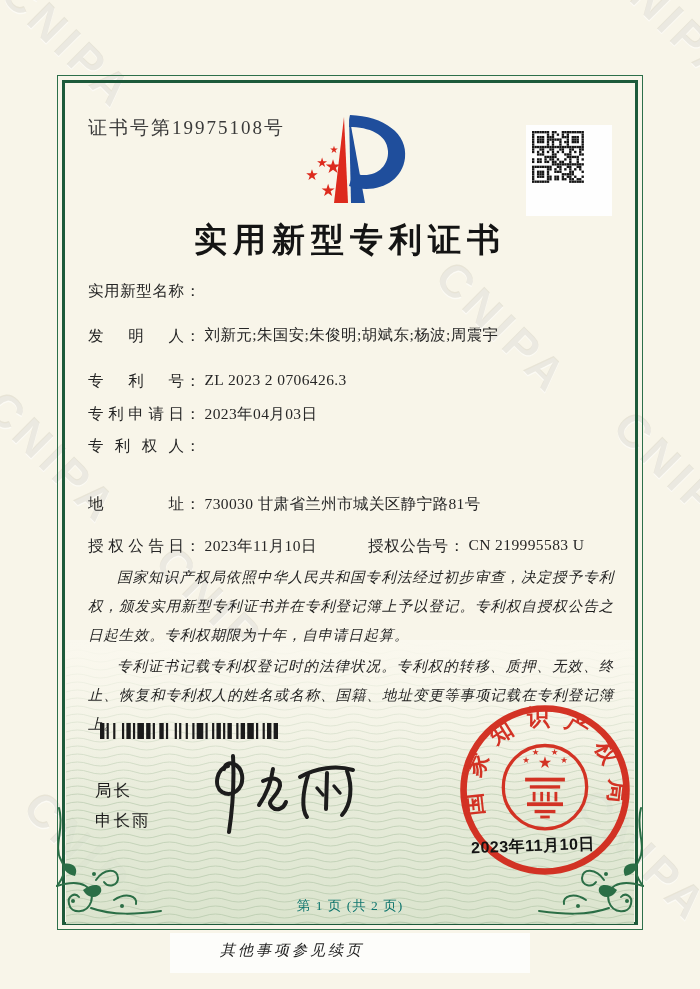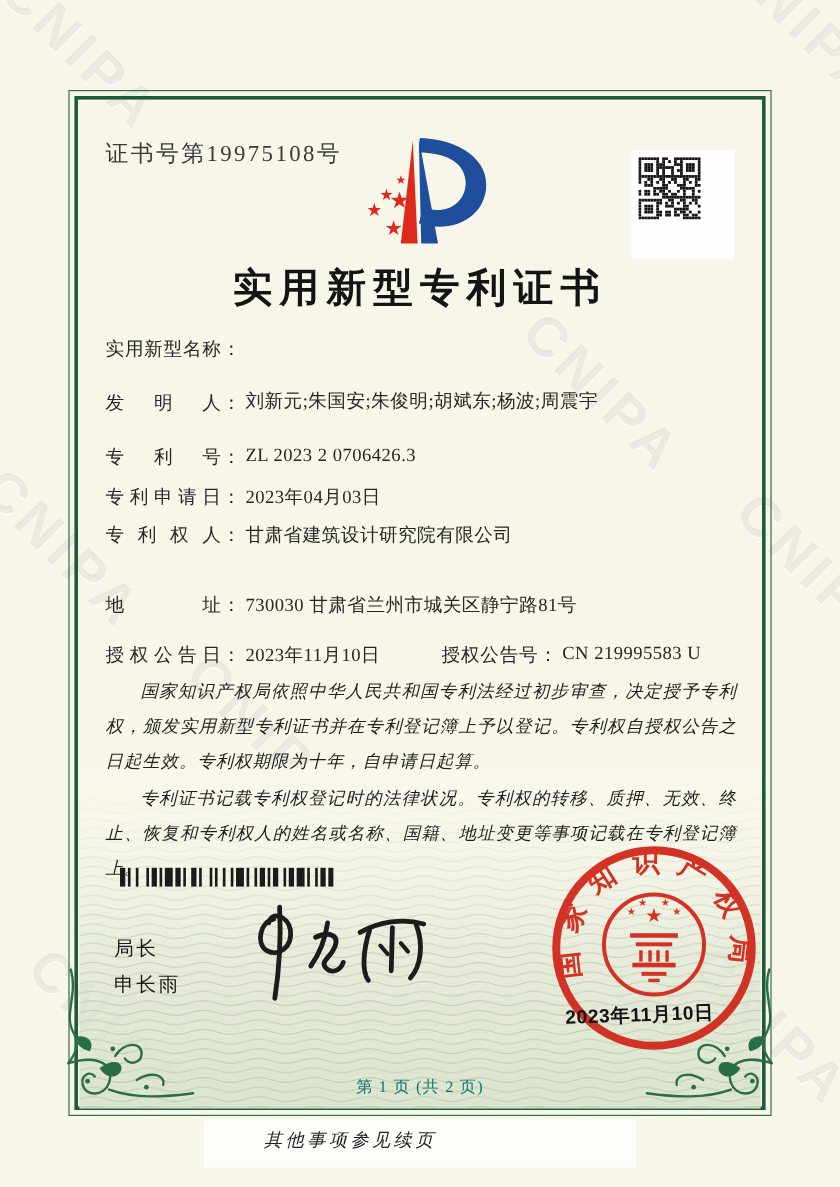"甘肃省建筑设计研究院有限公司" span.f-value { html: <span>甘肃省建筑设计研究院有限公司</span> -> none }
